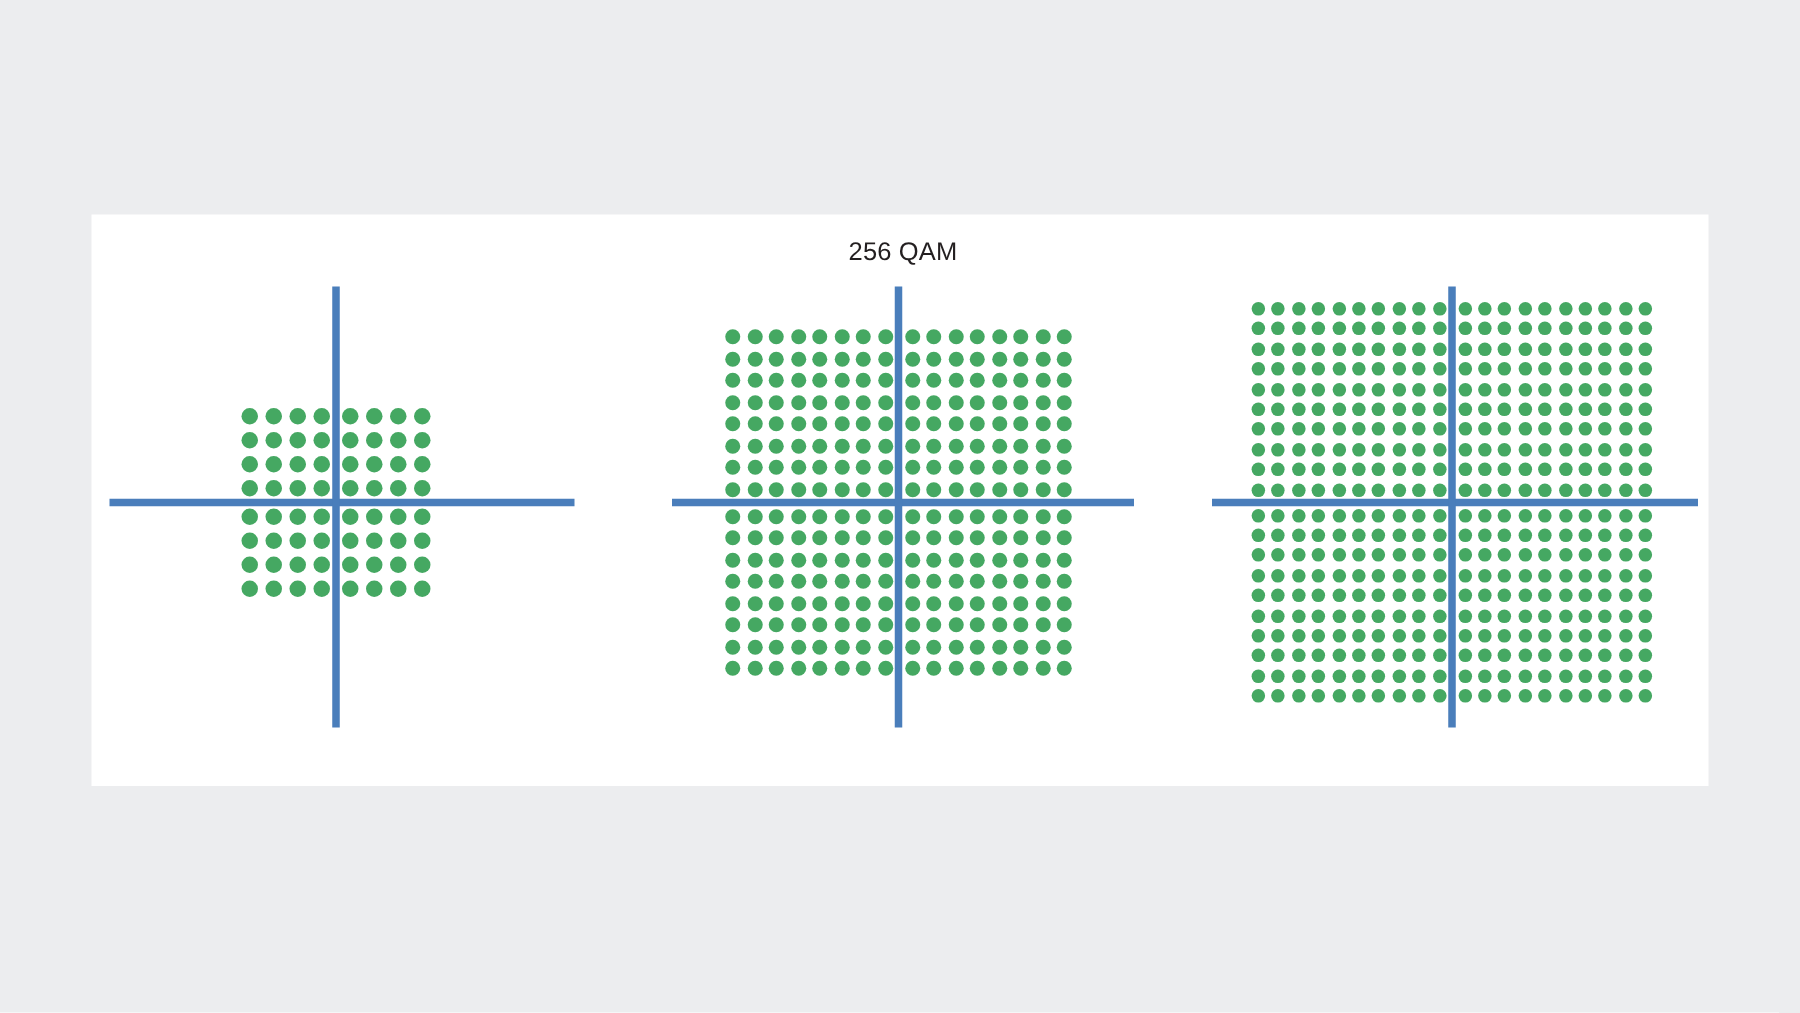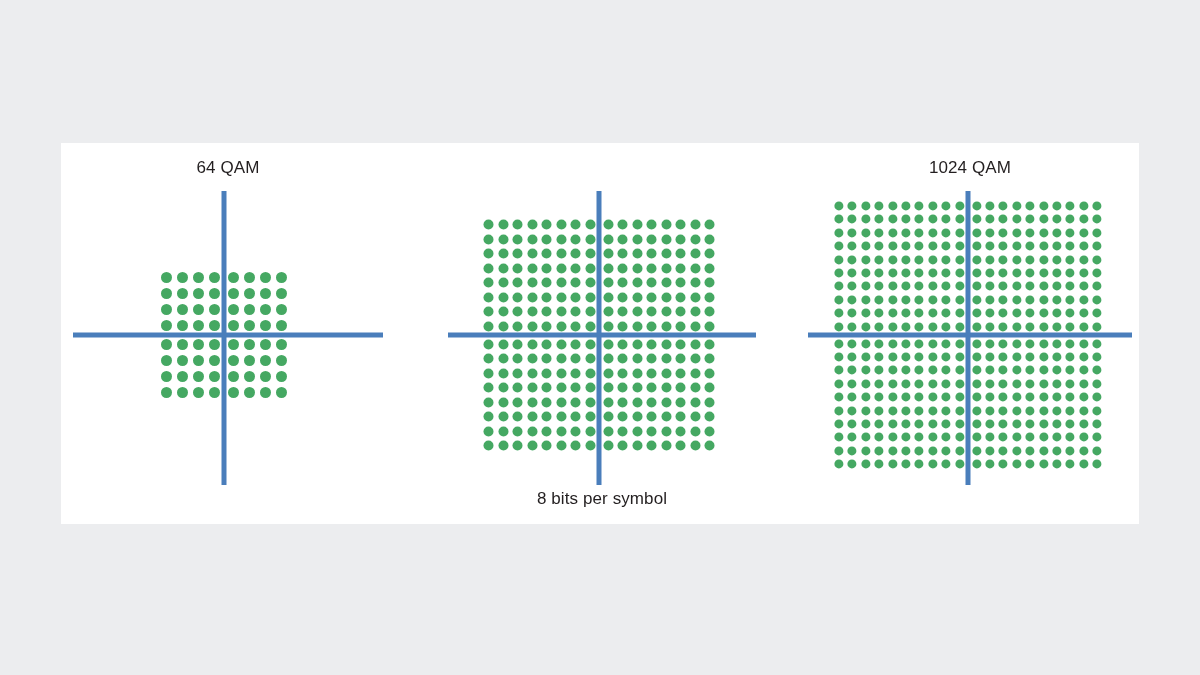"64 QAM" div.title { html: <div>64 QAM</div> -> none }
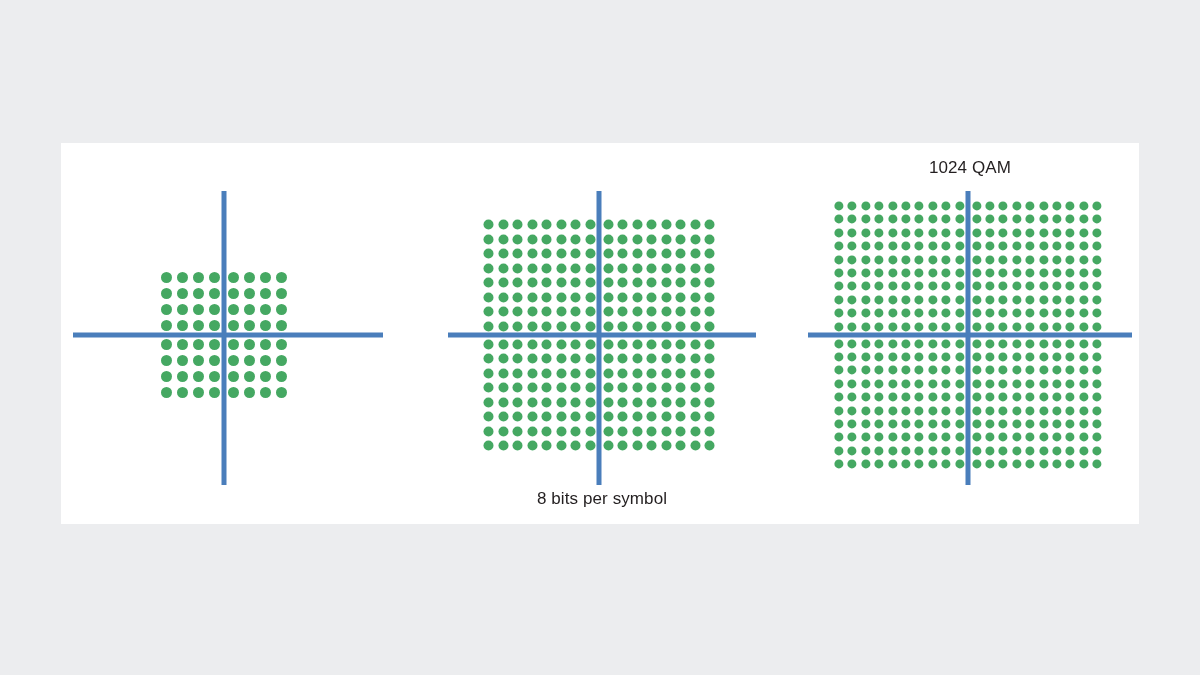"256 QAM" div.title { html: none -> <div>256 QAM</div> }
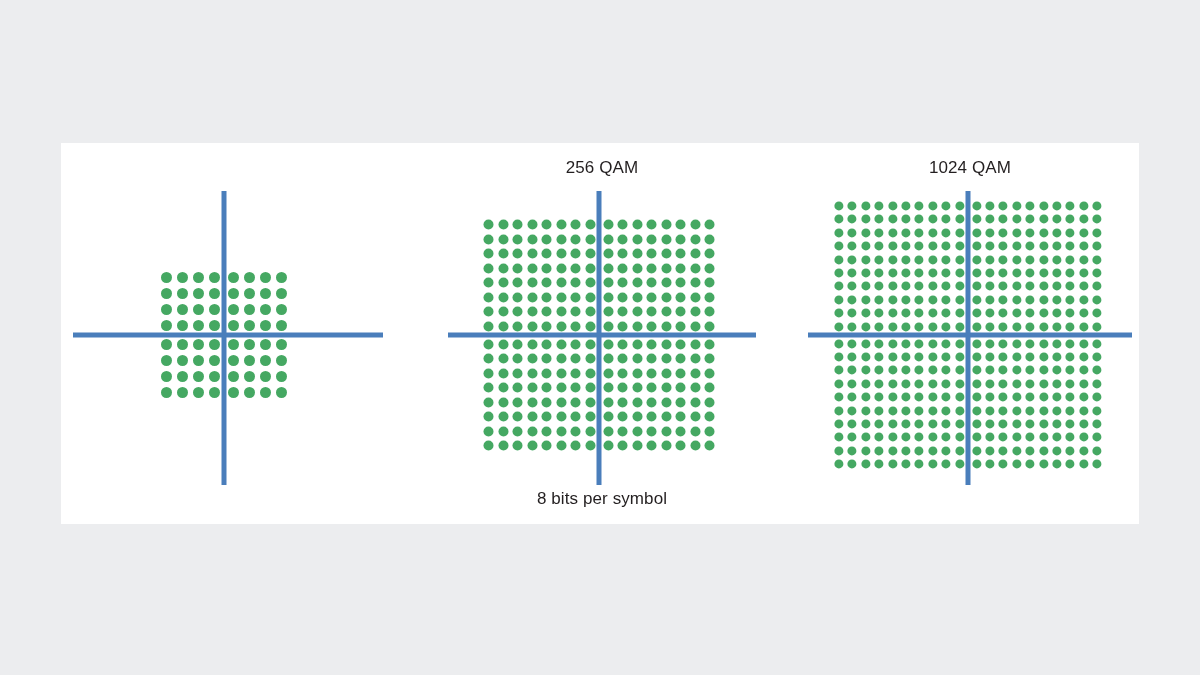"1024 QAM" div.title { html: <div>1024 QAM</div> -> none }
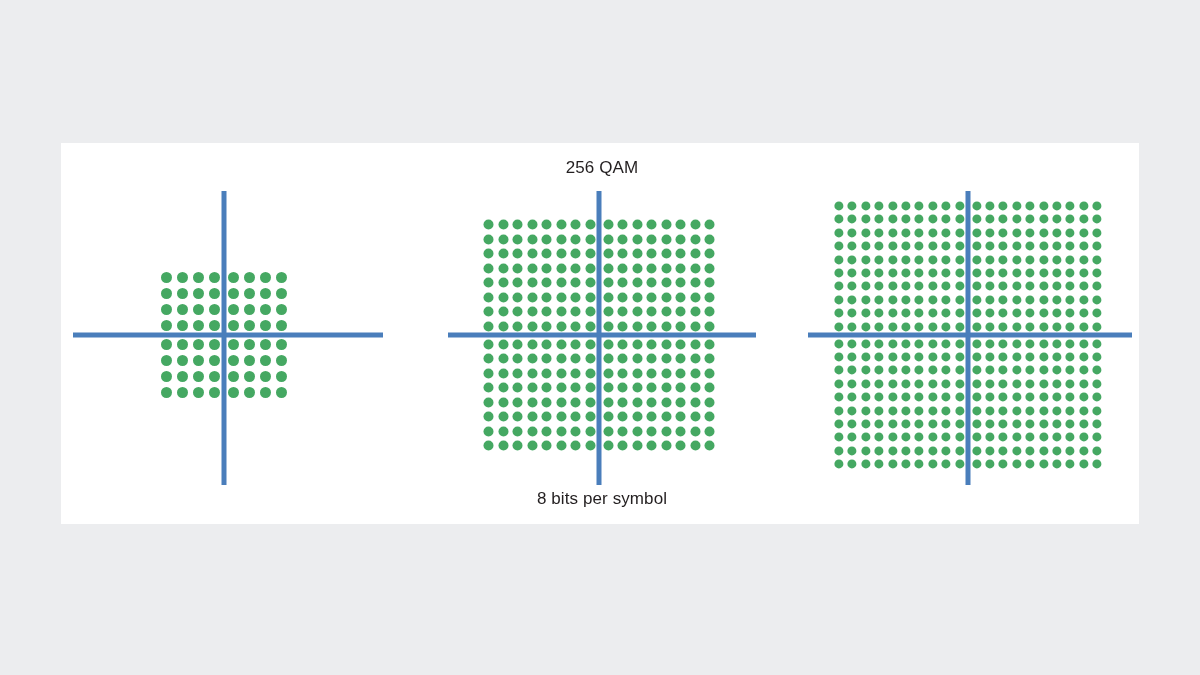"8 bits per symbol" div.caption { html: <div>8 bits per symbol</div> -> none }
